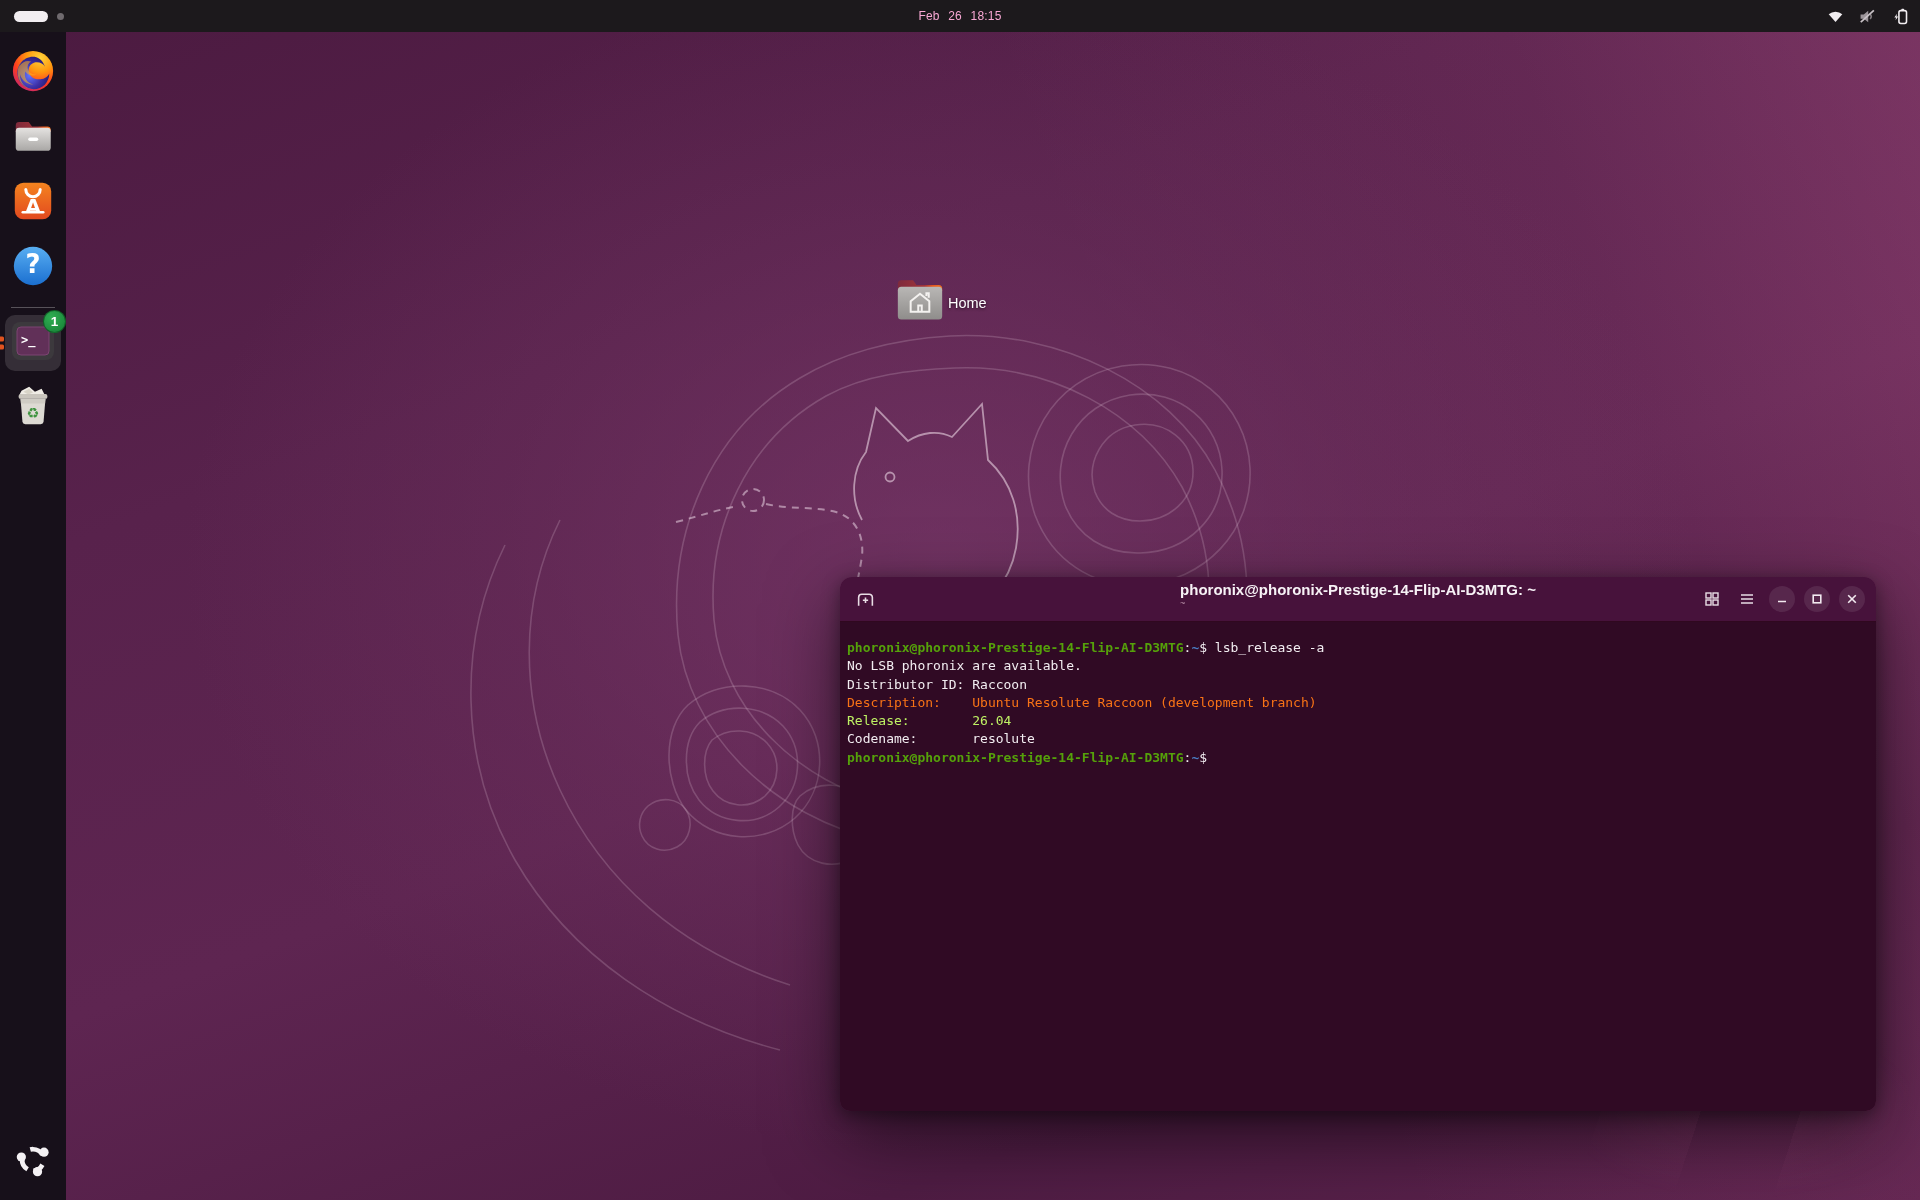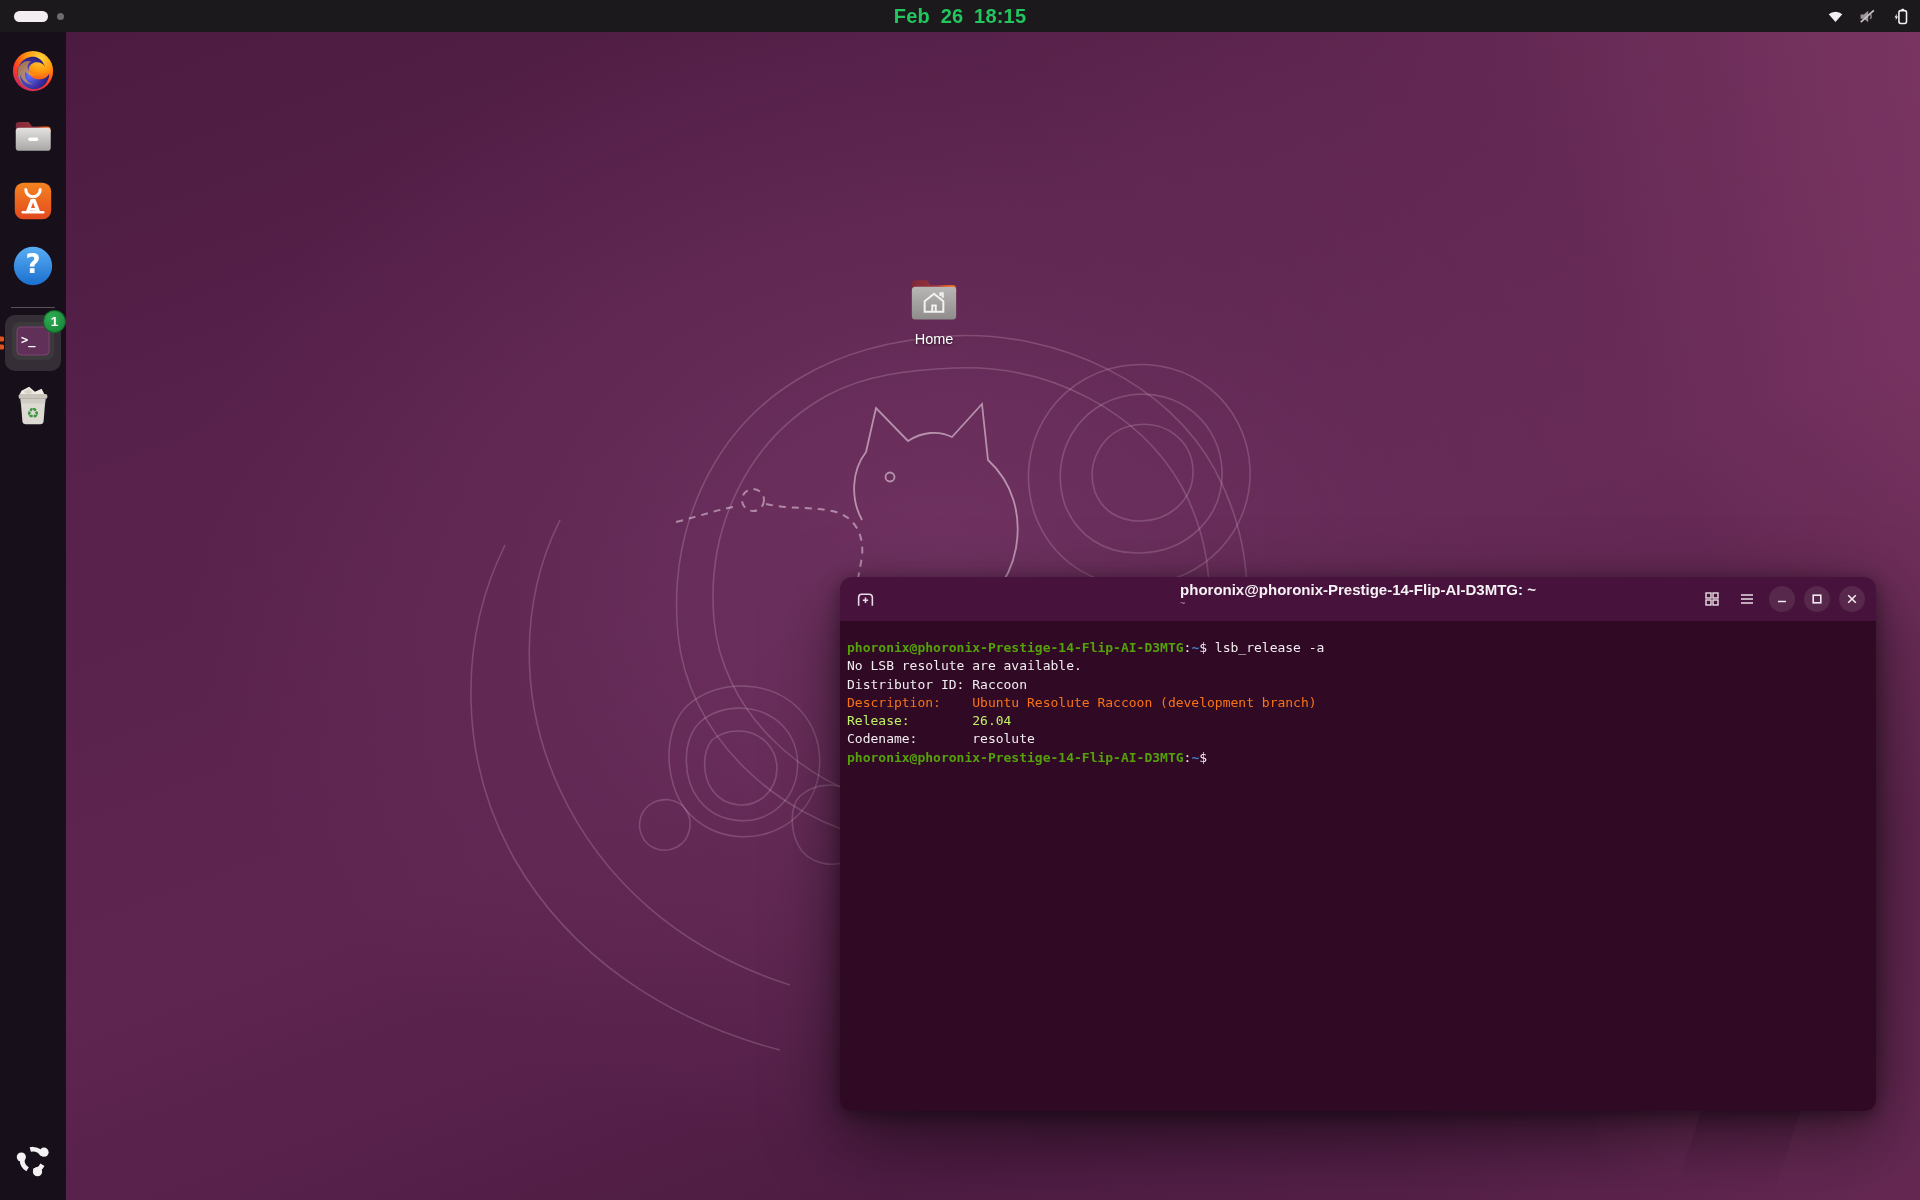"Feb 26 18:15" .clock { color: #22c55e -> #f9a8d4; font-size: 20px -> 12px; font-weight: 700 -> 400 }
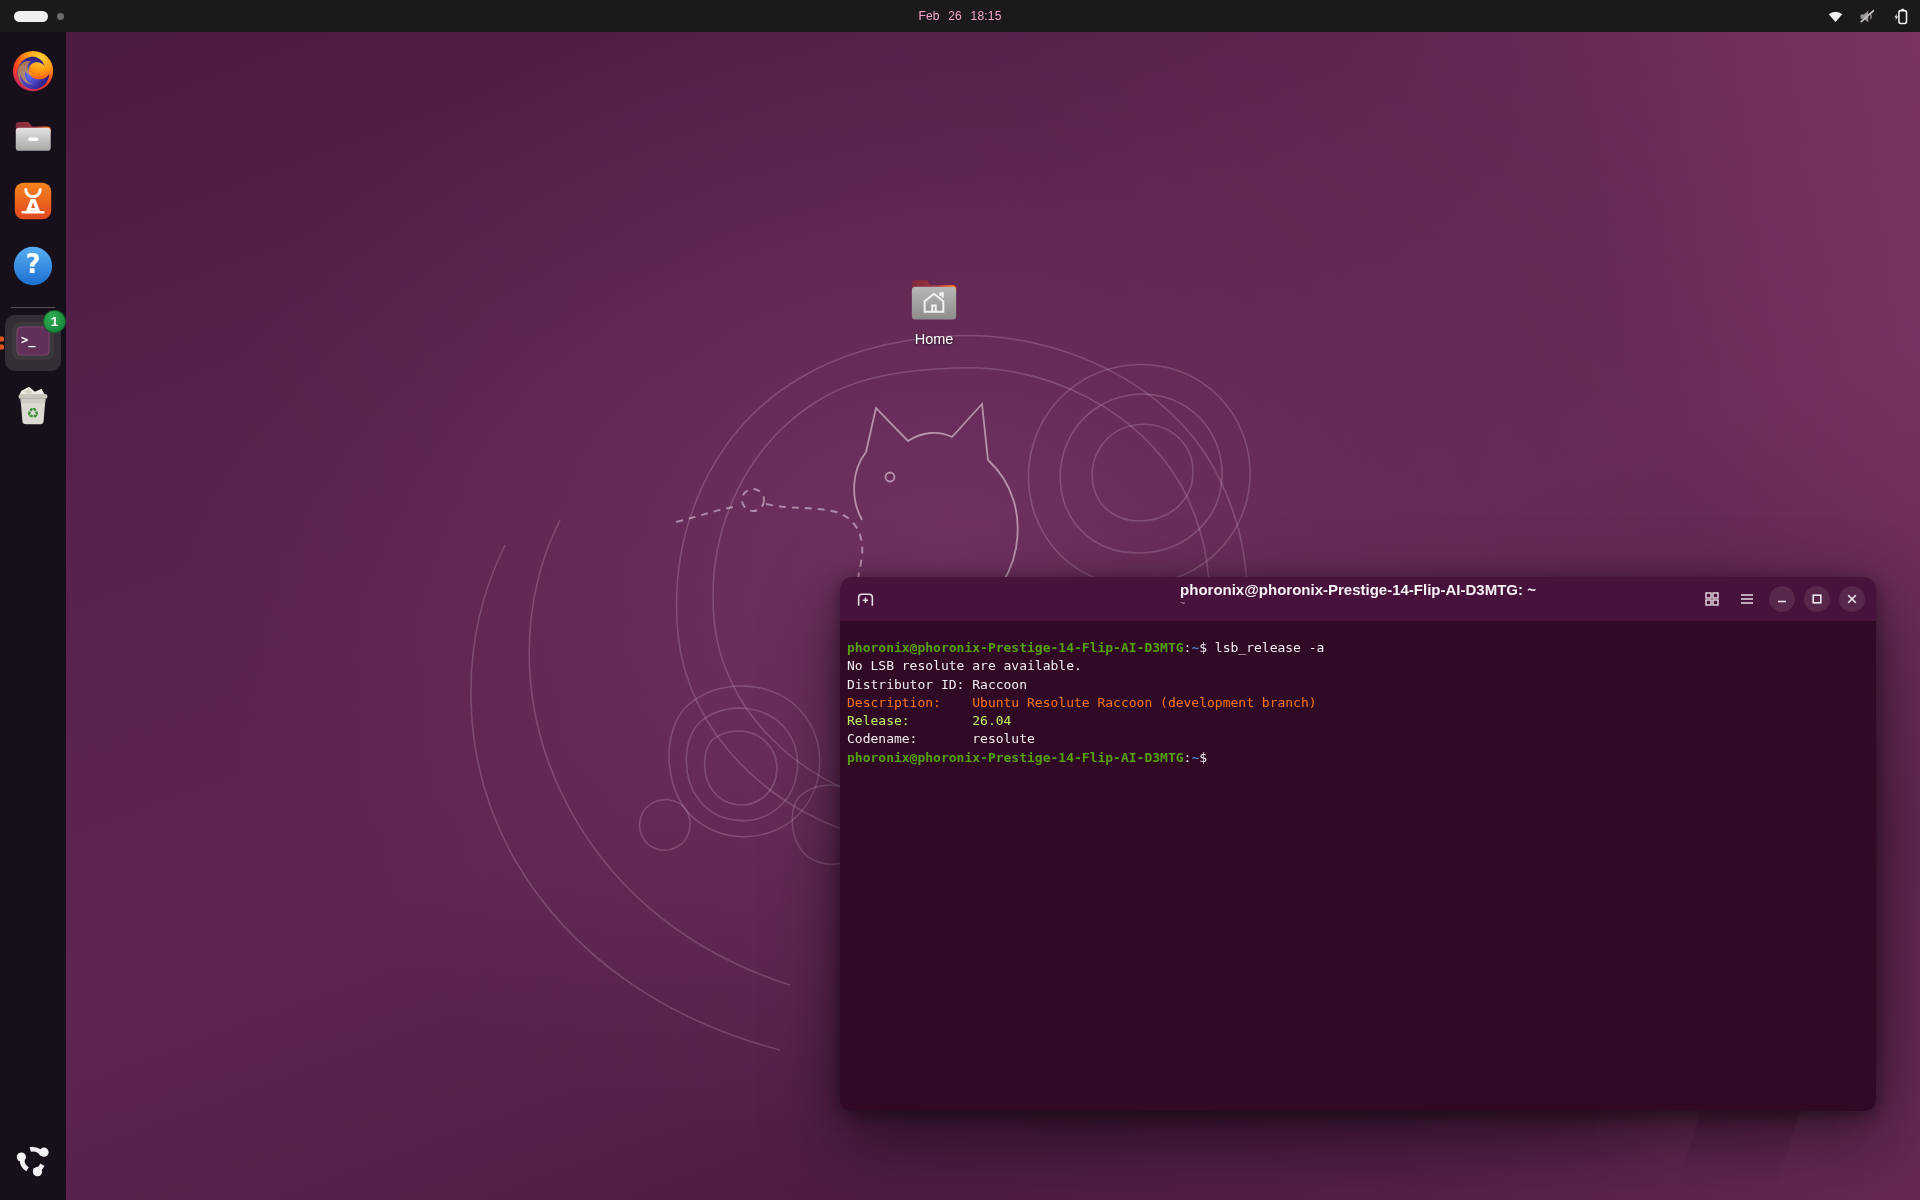"Home" .desktop-icon { flex-direction: column -> none }
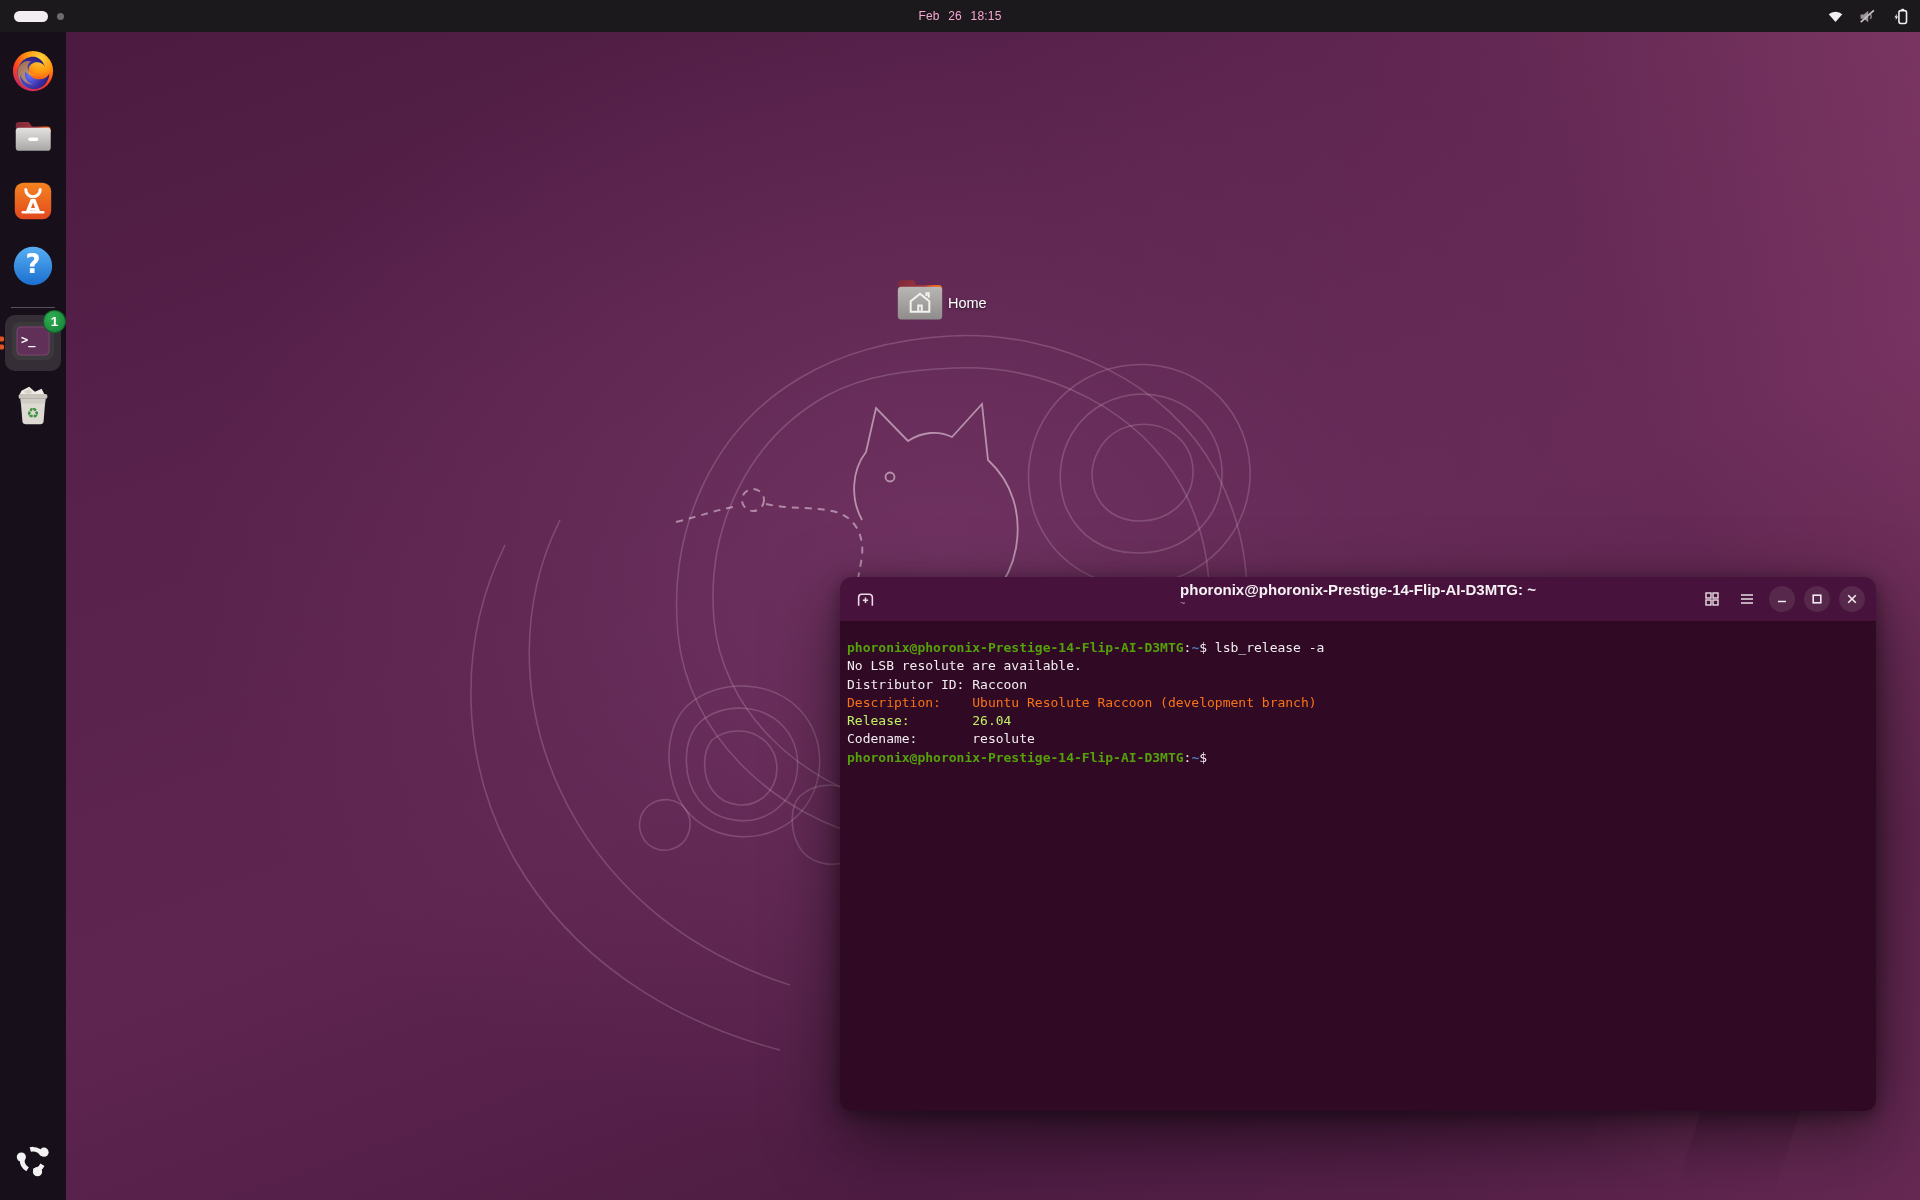"No LSB resolute are available." span { text: resolute -> phoronix }
